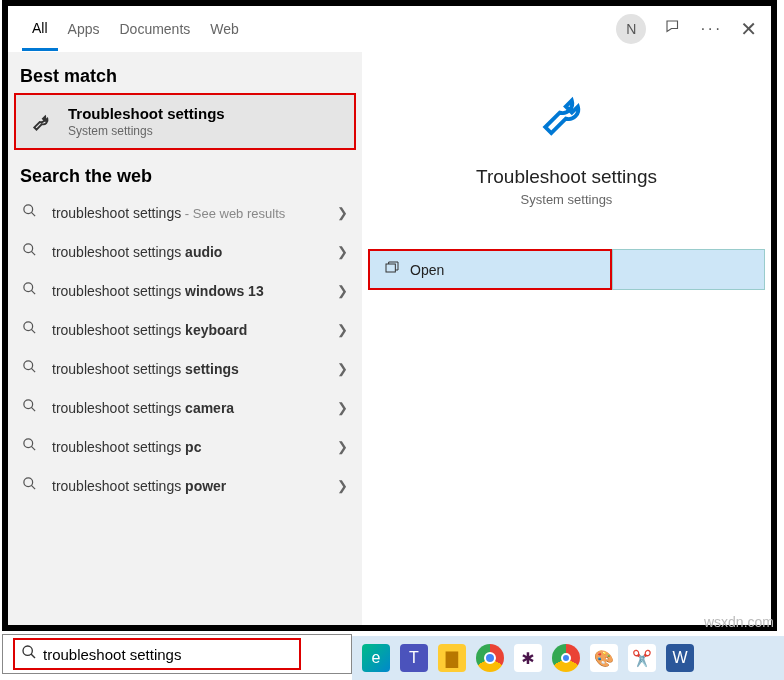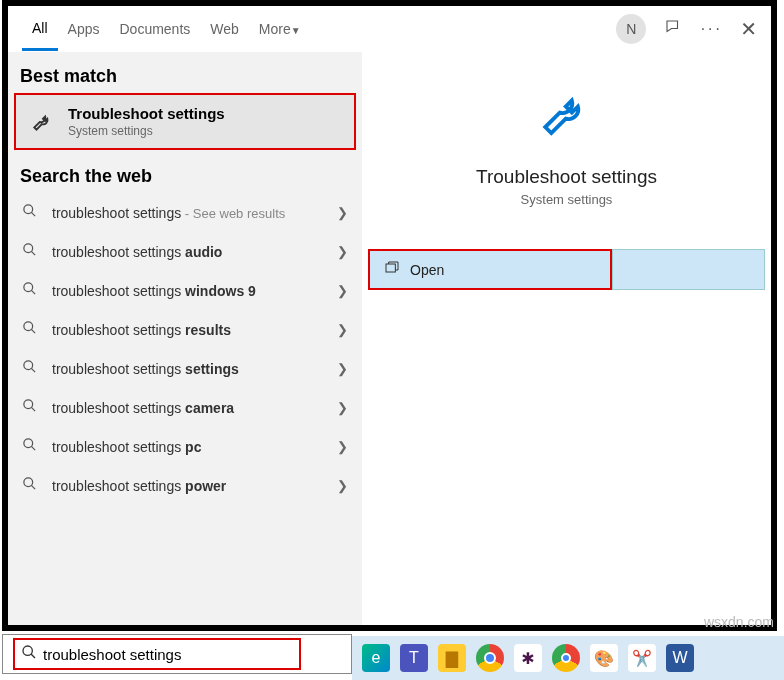"More ▼" div.tab { html: <div><span>More</span> <span>▼</span></div> -> none }
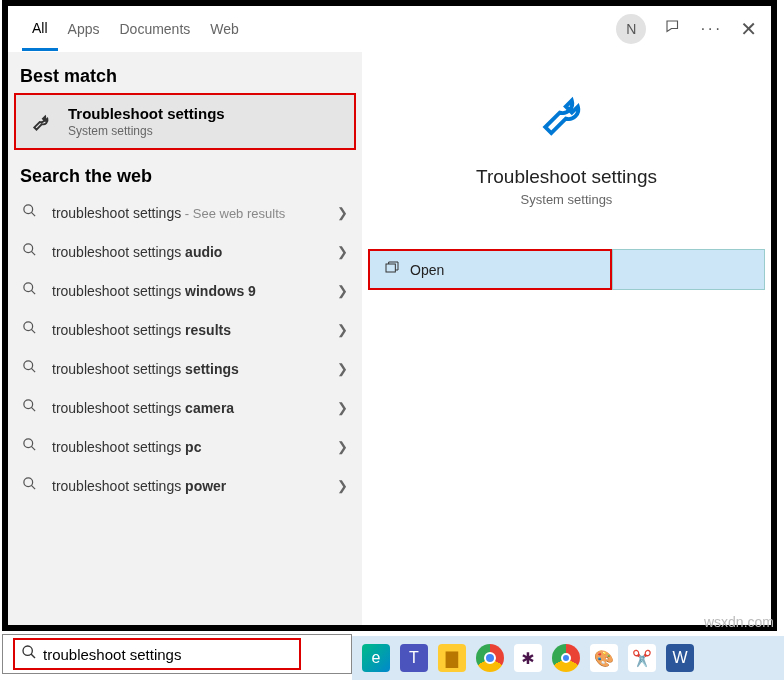"windows 9" b { text: 9 -> 13 }
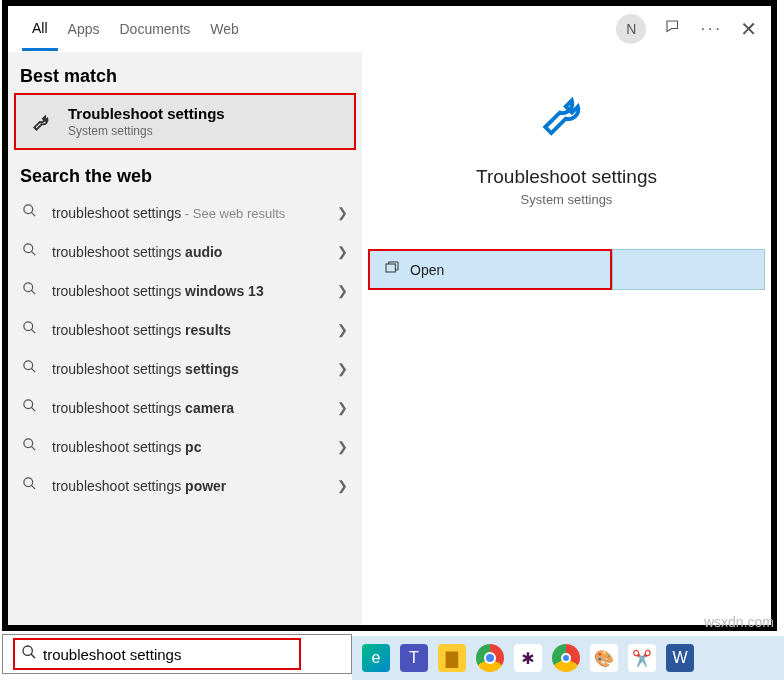"results" b { text: results -> keyboard }
